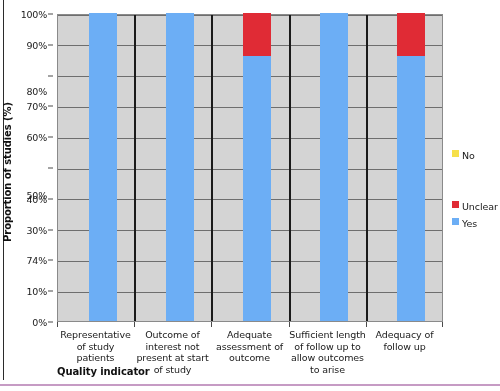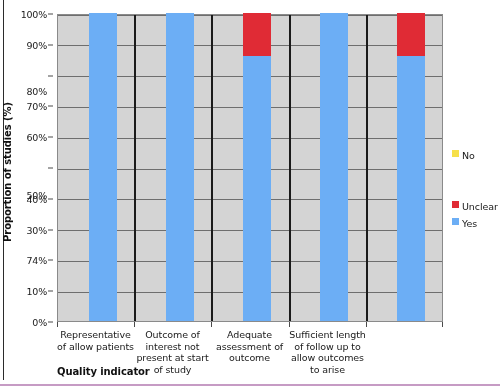"Representative of allow patients" div.x-cat-label { text: allow -> study }
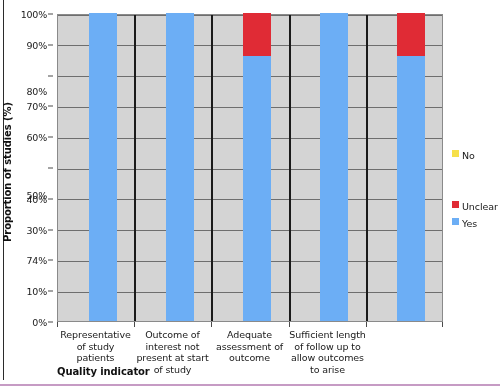"Adequacy of follow up" div.x-cat-label { html: none -> <div>Adequacy of follow up</div> }
